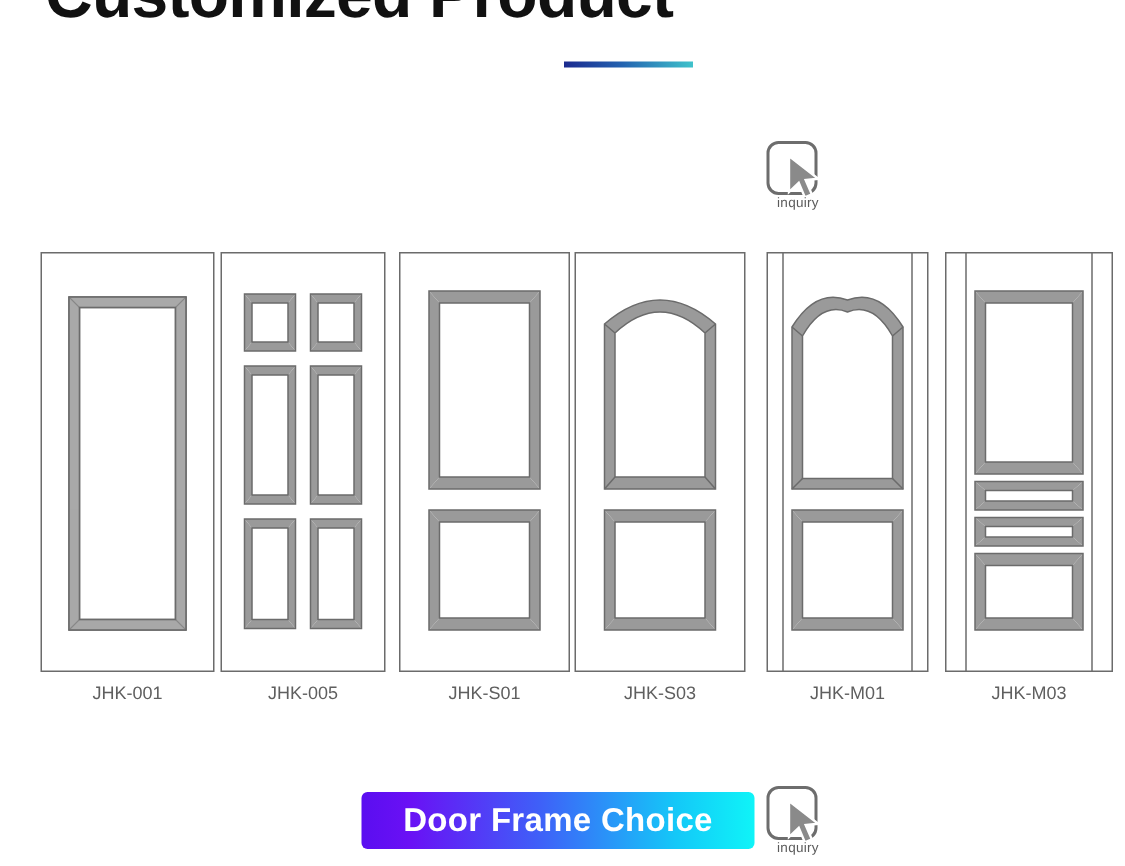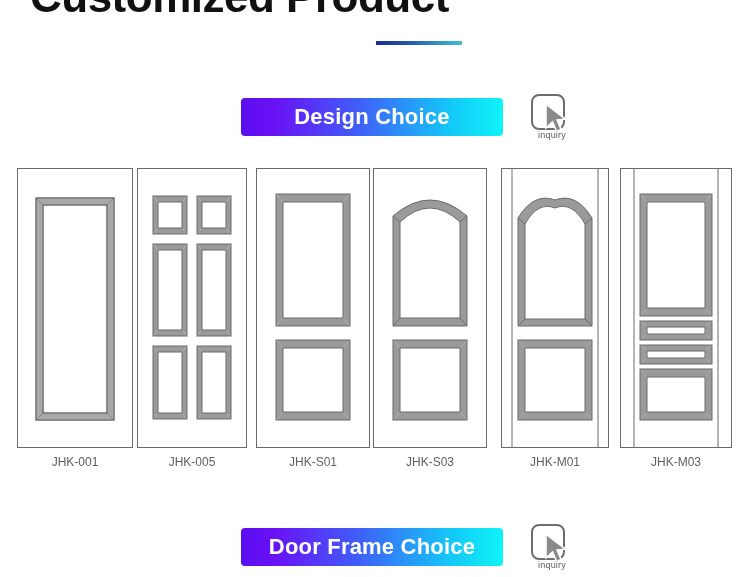"Design Choice" div.pill { html: <div>Design Choice</div> -> none }
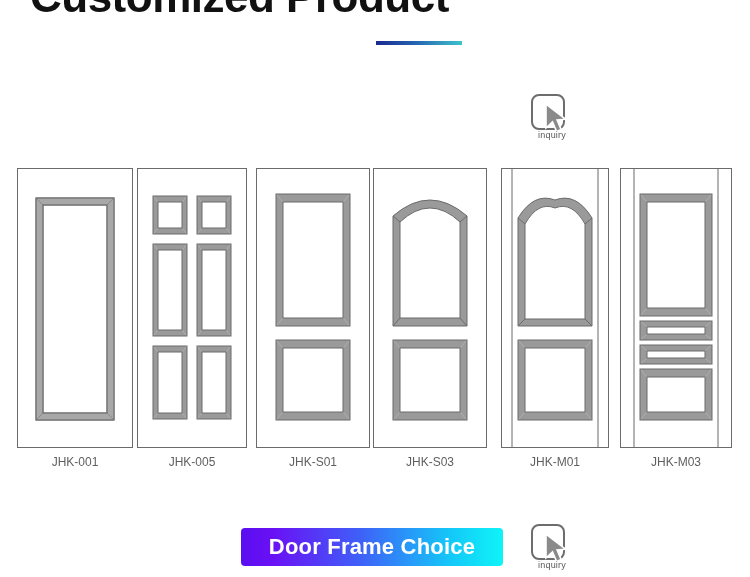"inquiry" .inquiry-wrap { left: 531px -> 511px }
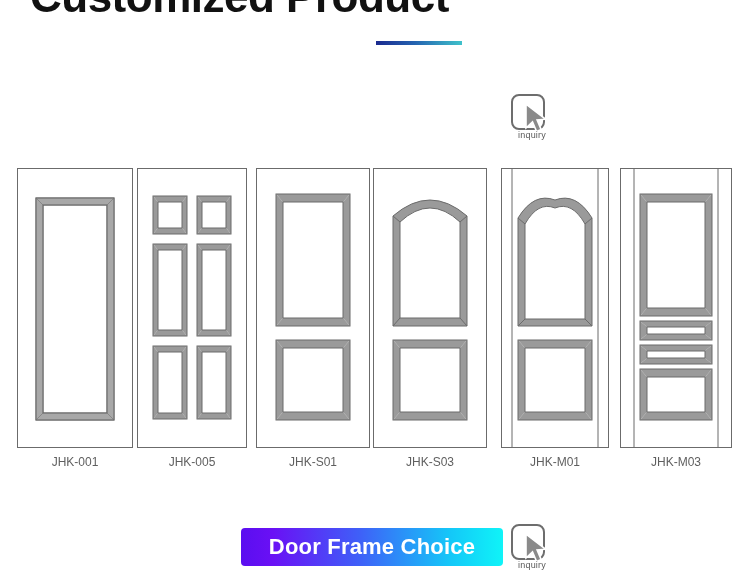"JHK-001" #gallery { left: 0 -> 10px }
